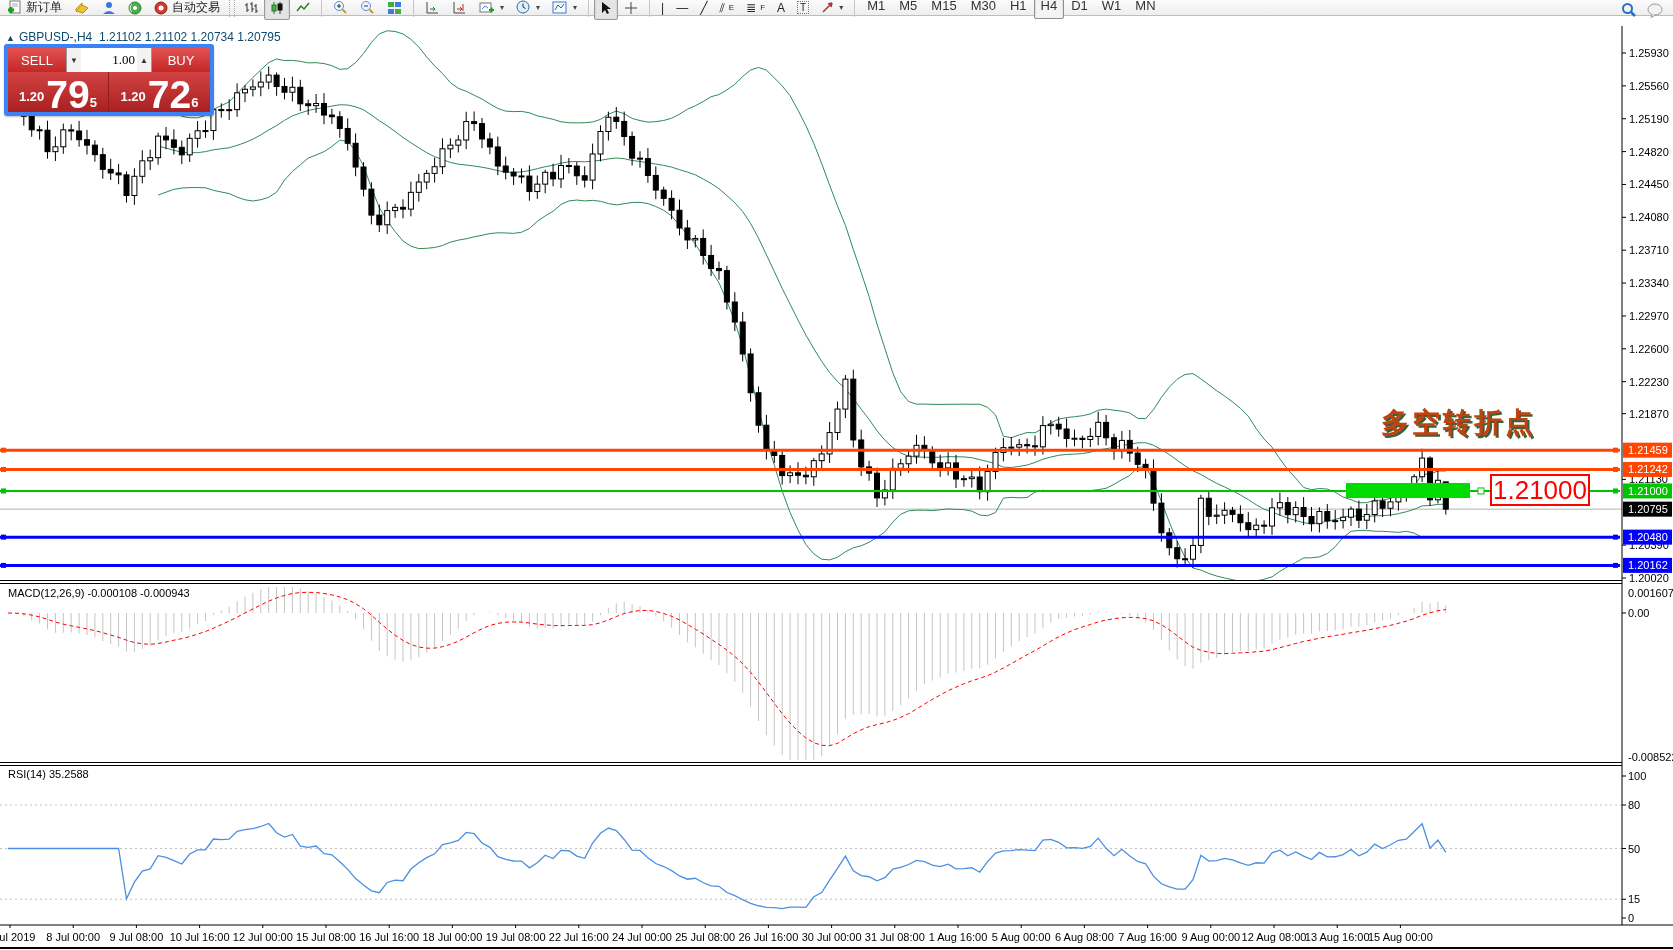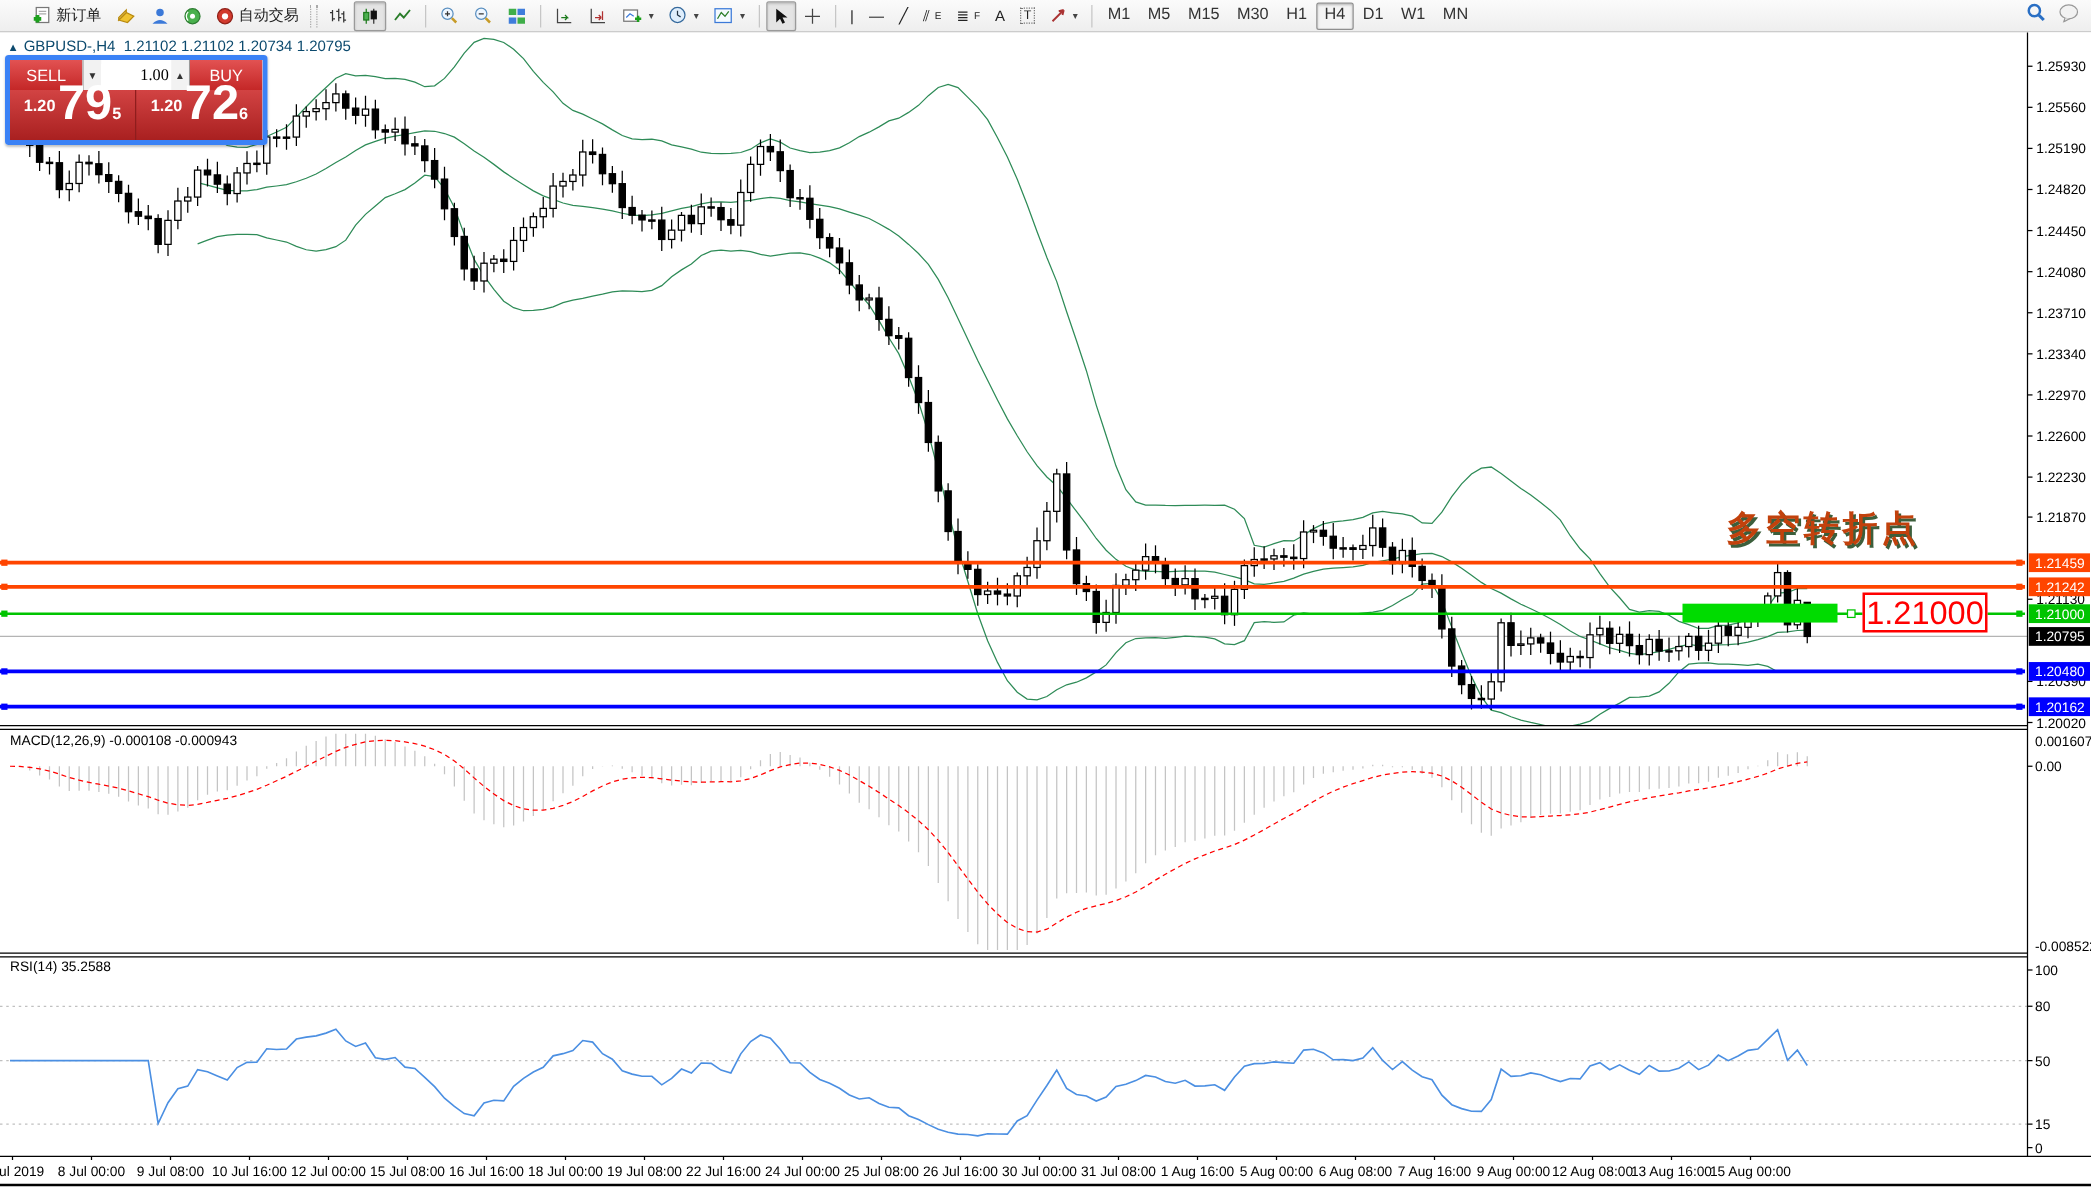"新订单" .toolbar { height: 26px -> 16px; padding: 0 20px -> 0 1px }
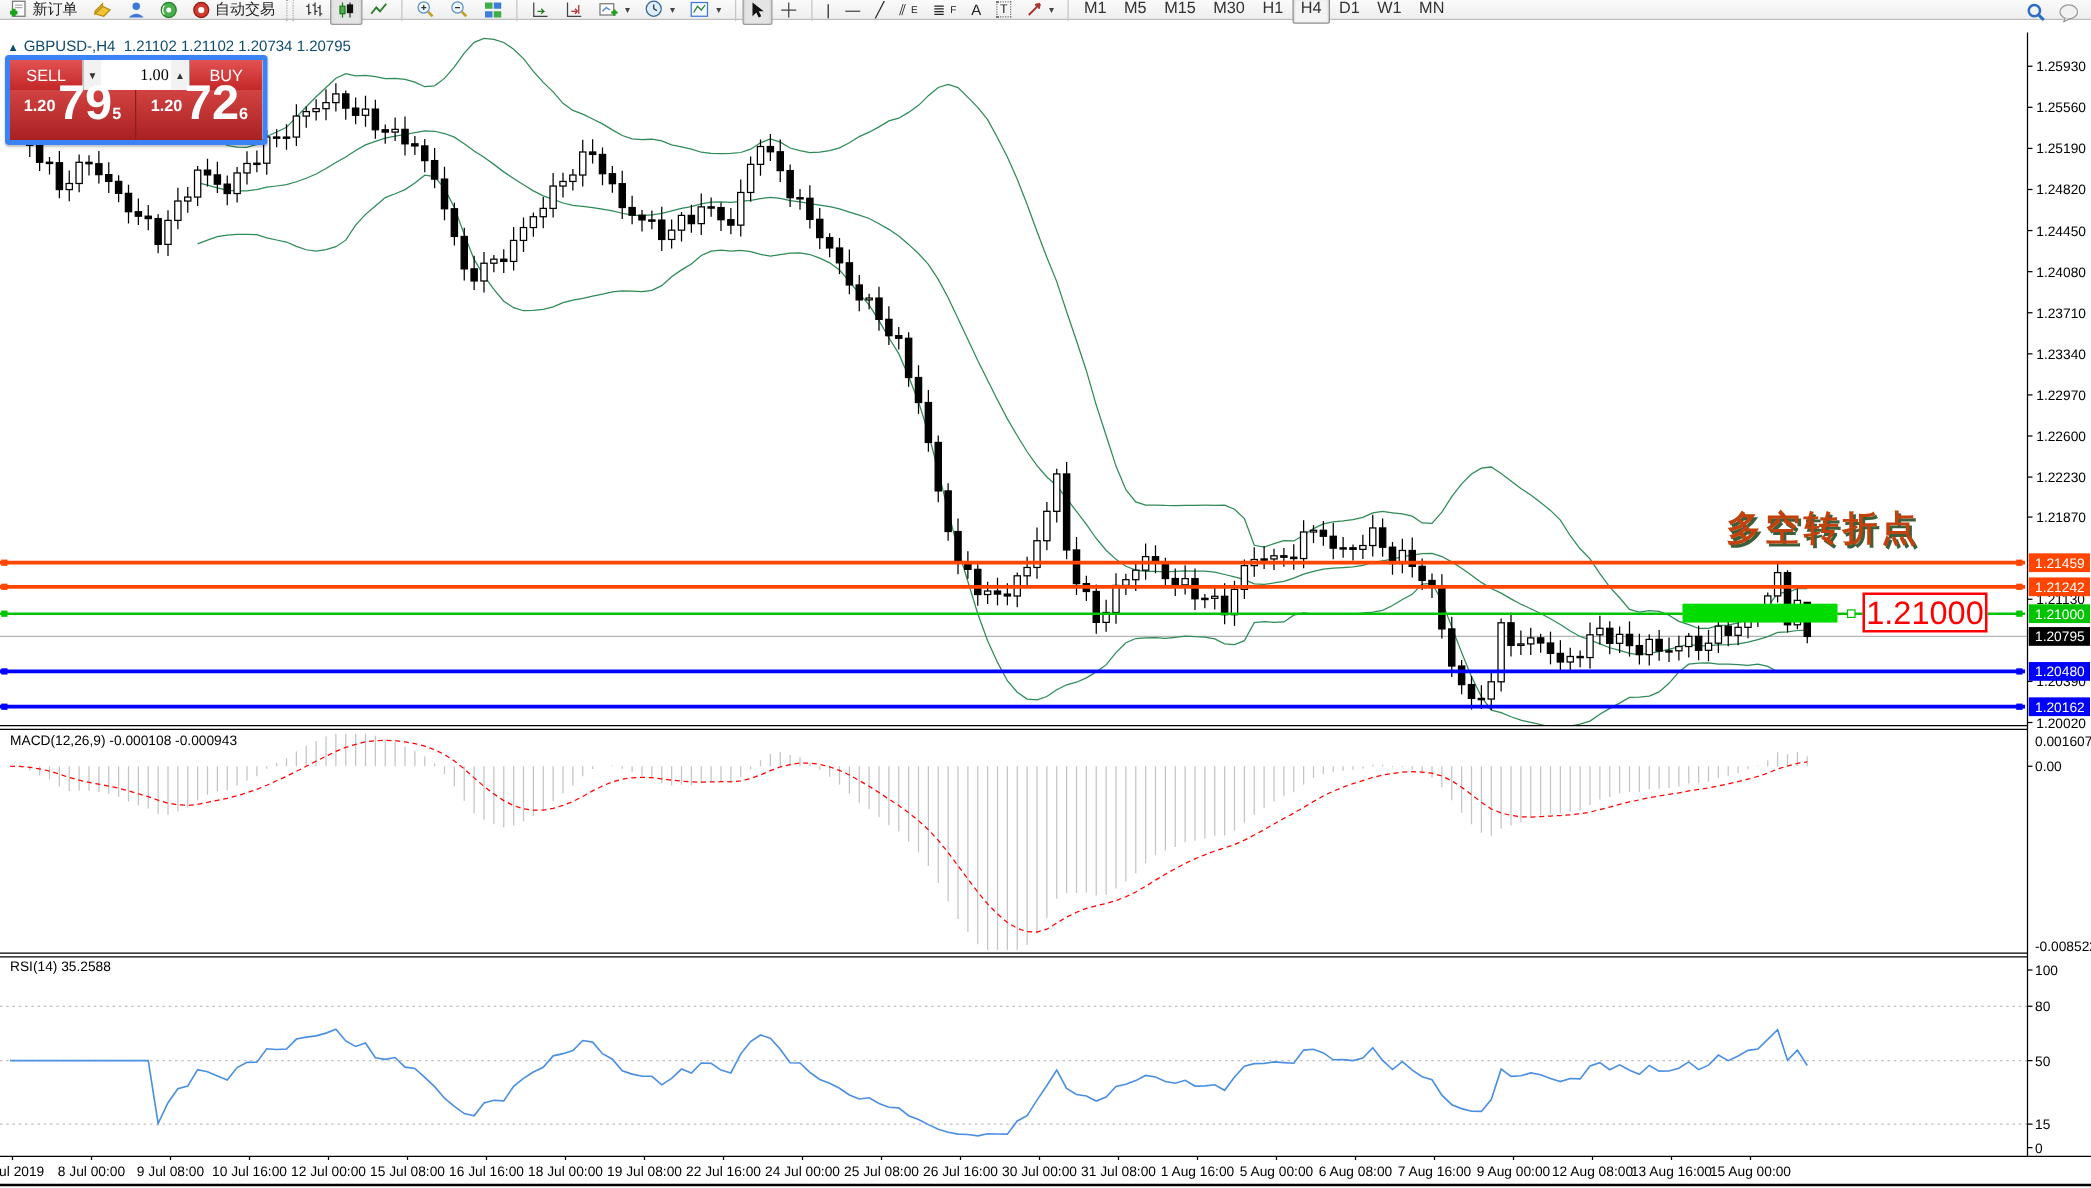"1.20" .tp-cell { padding-bottom: 14px -> 2px }
